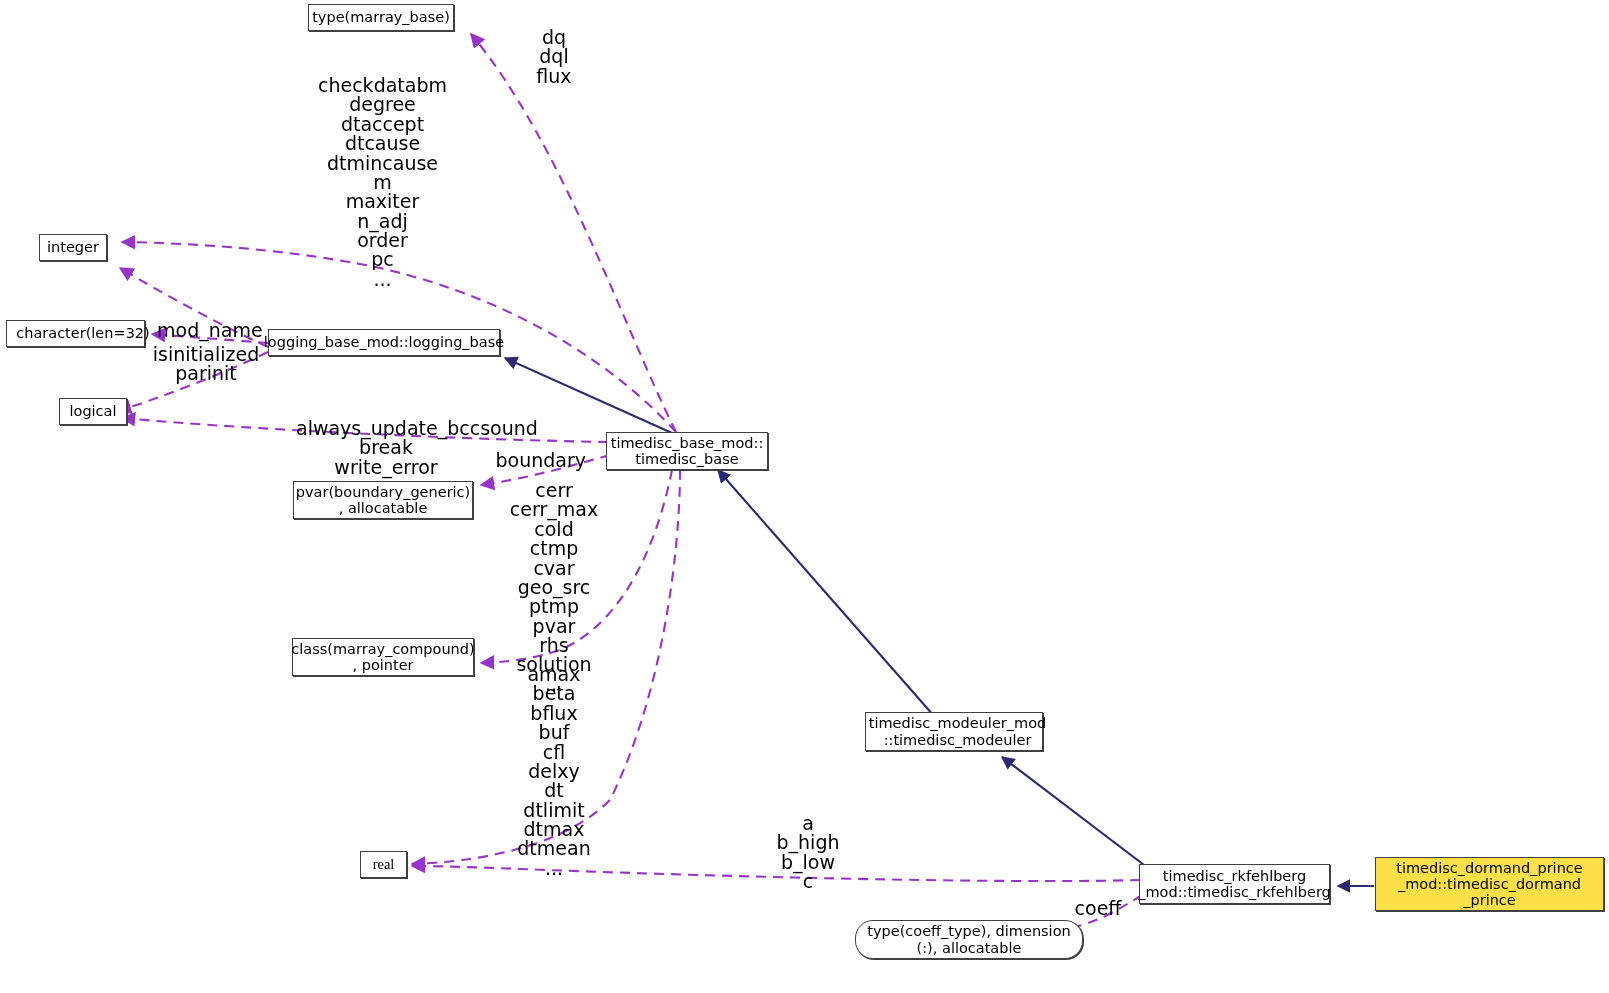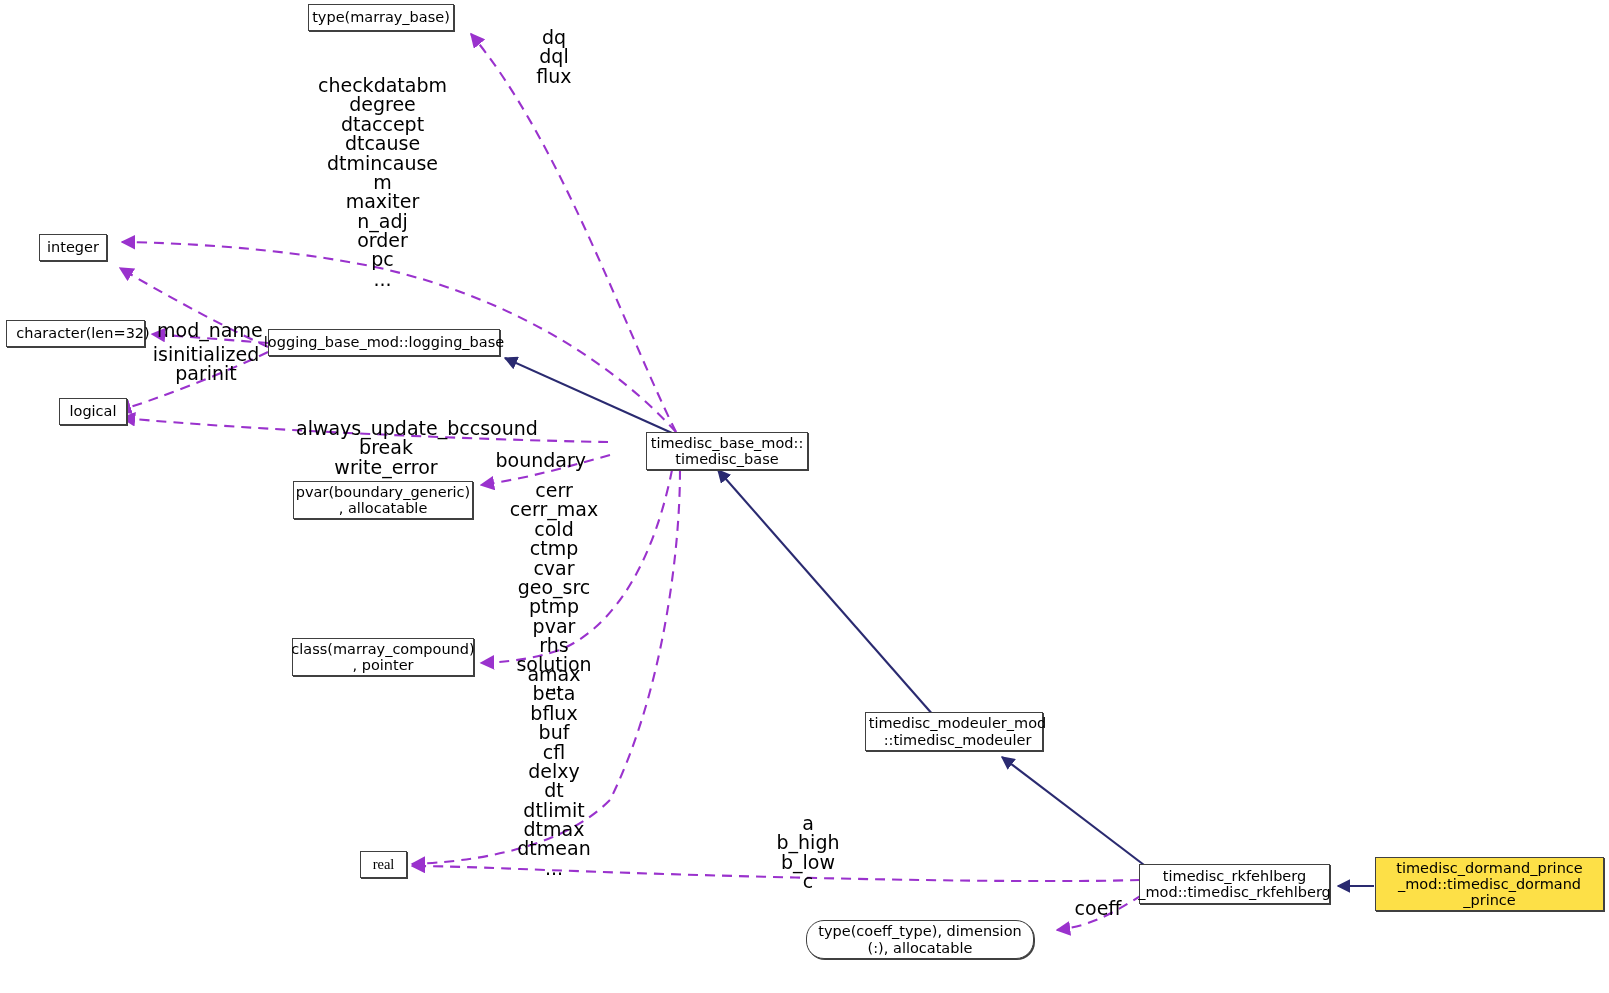"timedisc_base_mod::" div.node { margin-left: 40px -> none }
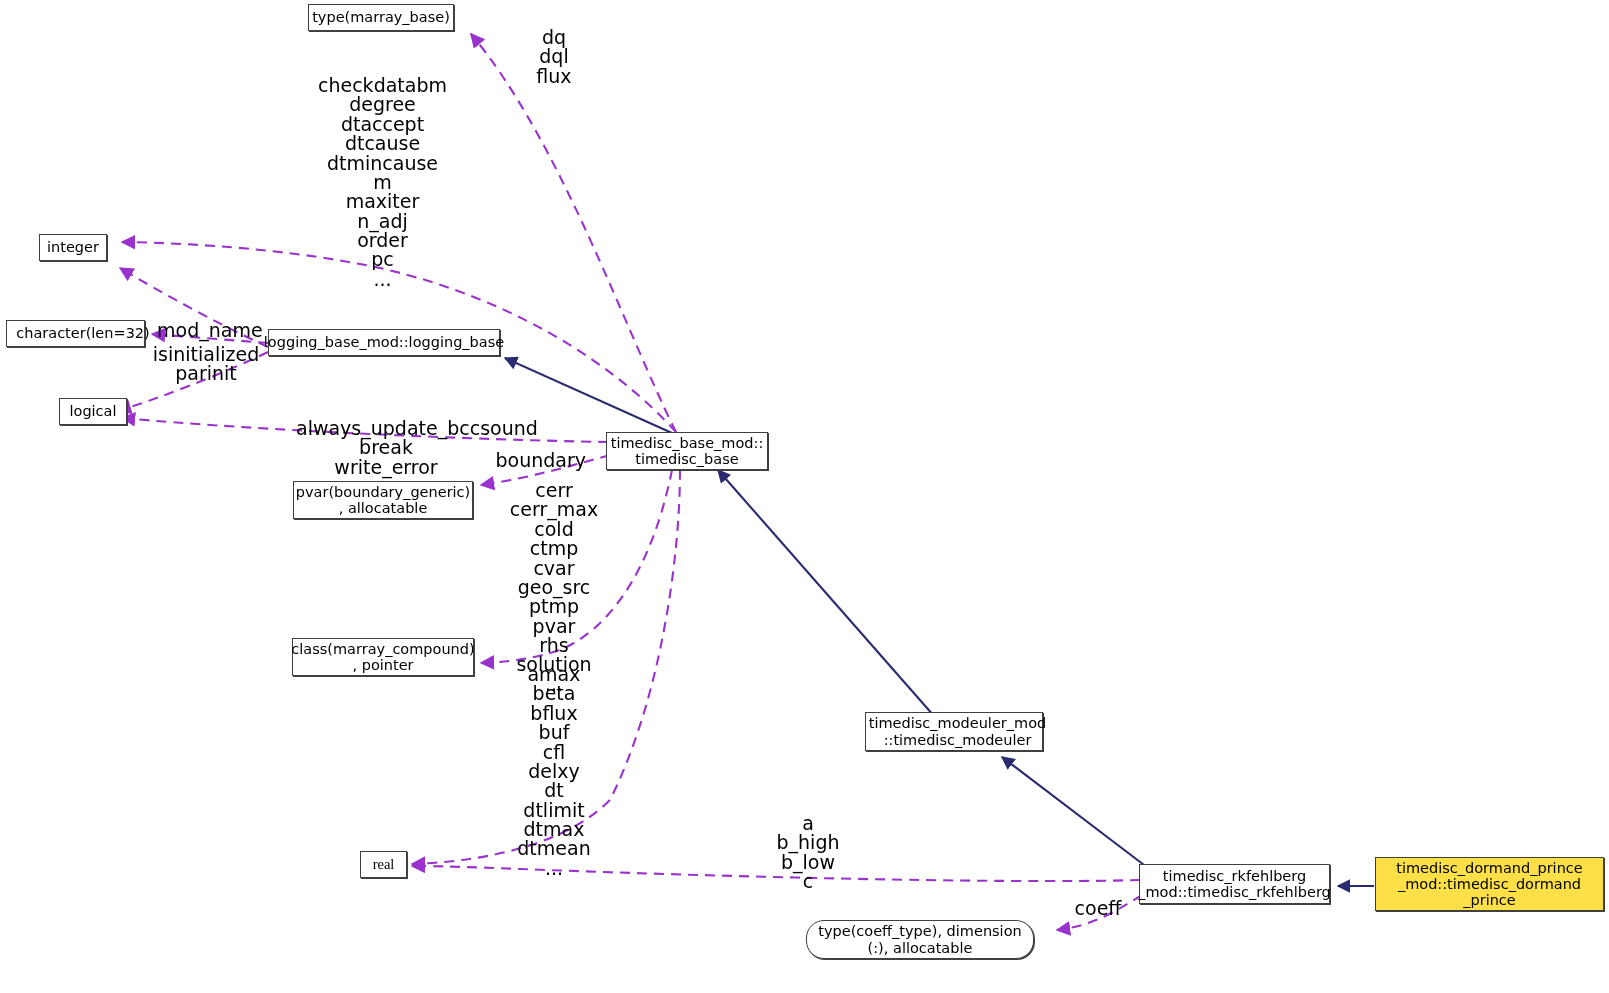"type(coeff_type), dimension" div.node { left: 806px -> 855px }
